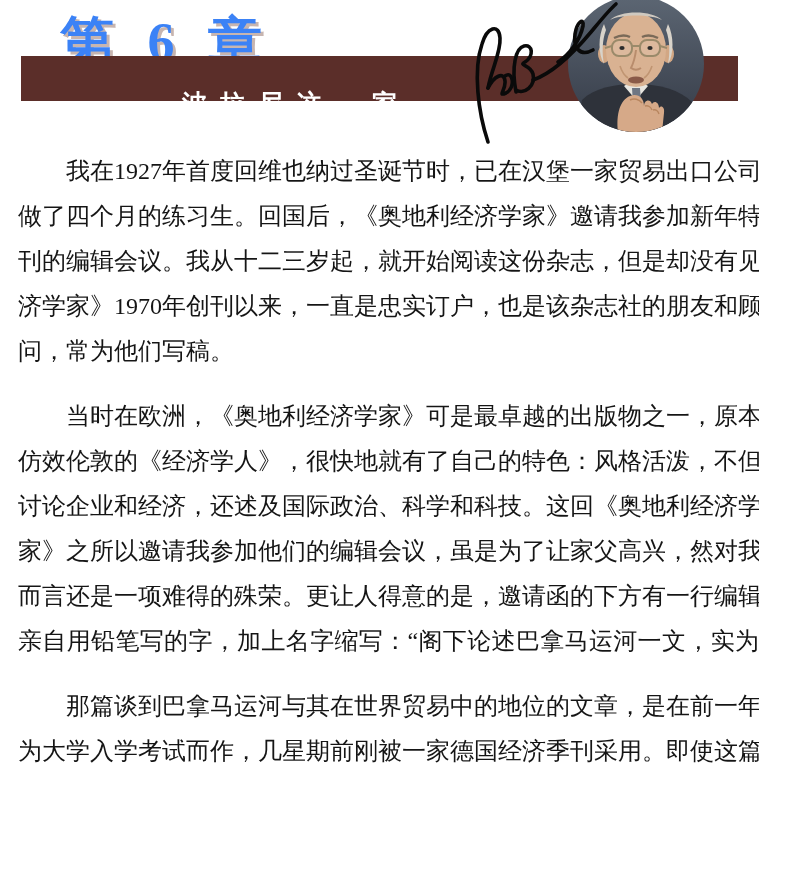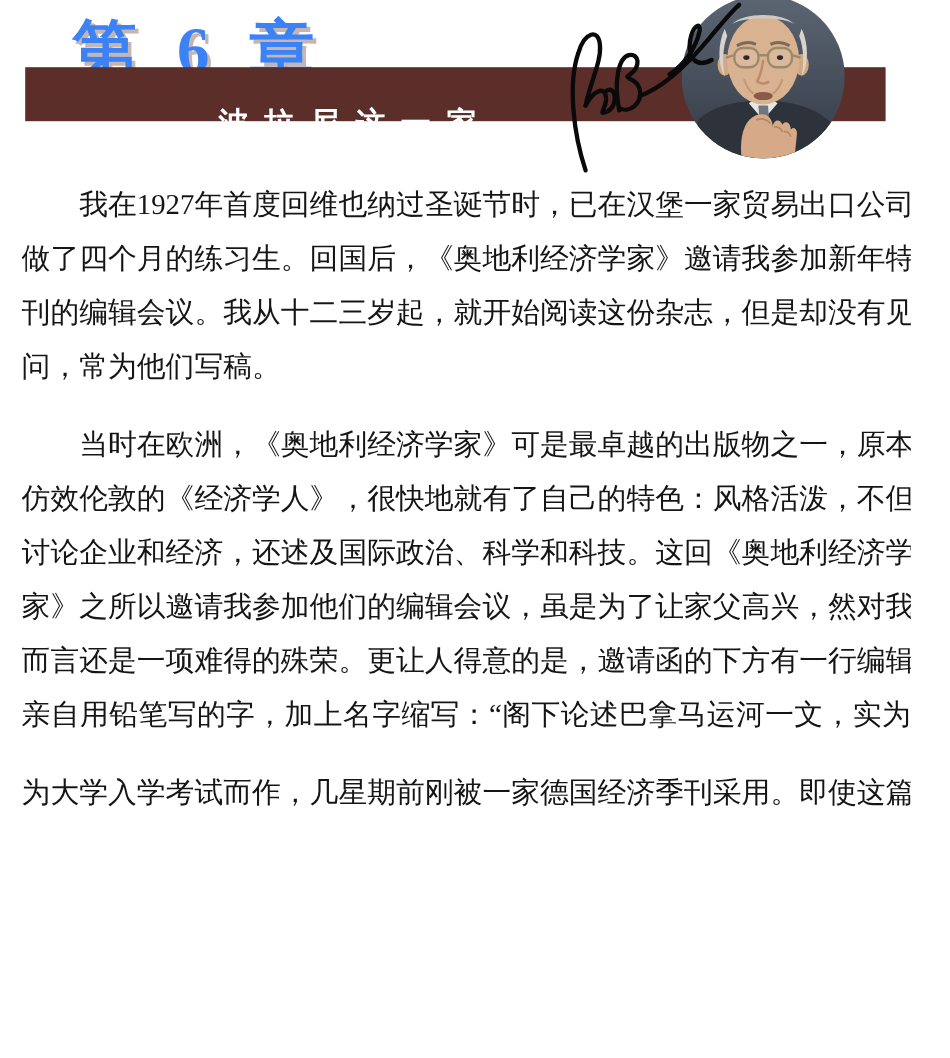"济学家》1970年创刊以来，一直是忠实订户，也是该杂志社的朋友和顾" div.line { html: none -> <div>济学家》1970年创刊以来，一直是忠实订户，也是该杂志社的朋友和顾</div> }
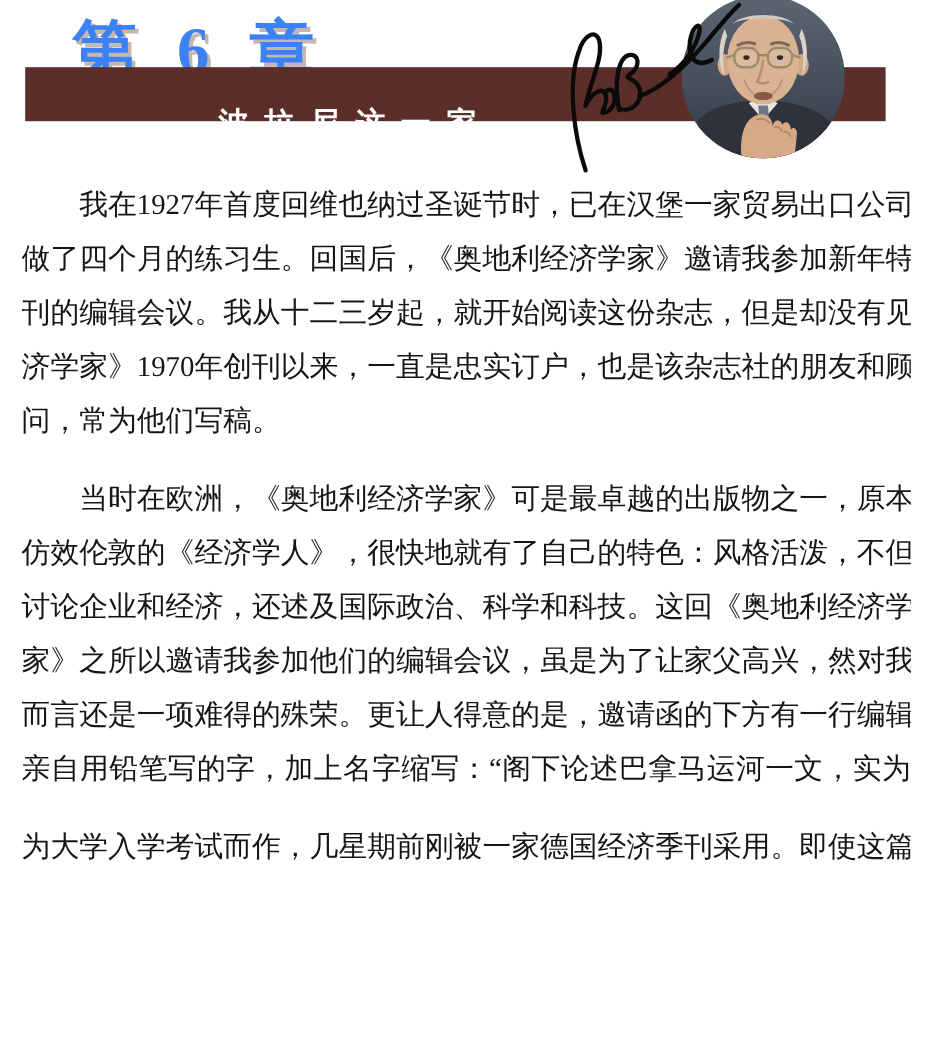"那篇谈到巴拿马运河与其在世界贸易中的地位的文章，是在前一年" div.line { html: none -> <div>那篇谈到巴拿马运河与其在世界贸易中的地位的文章，是在前一年</div> }
